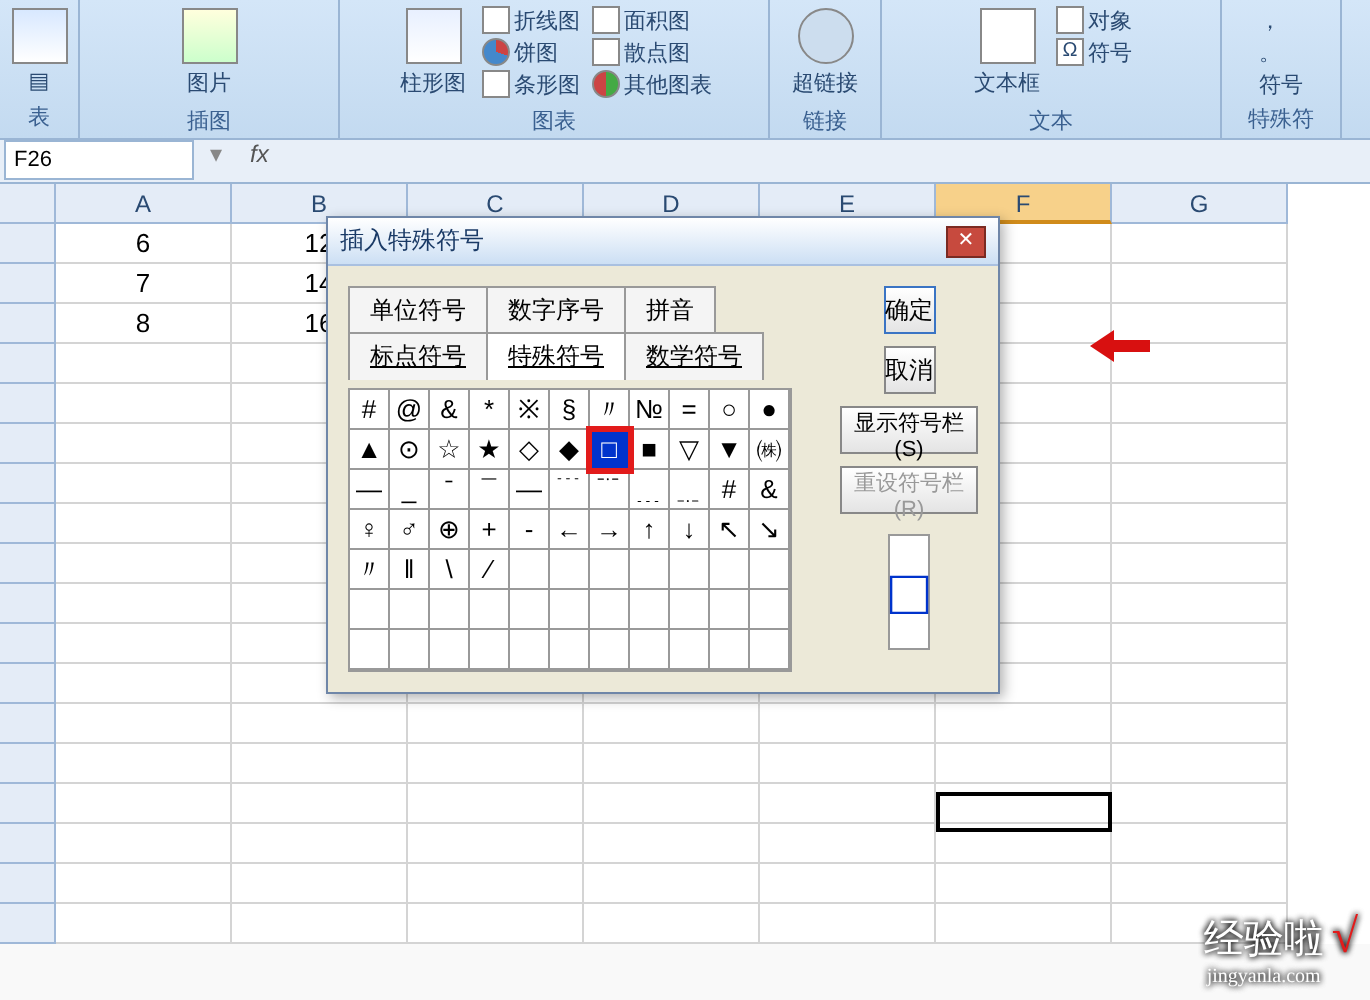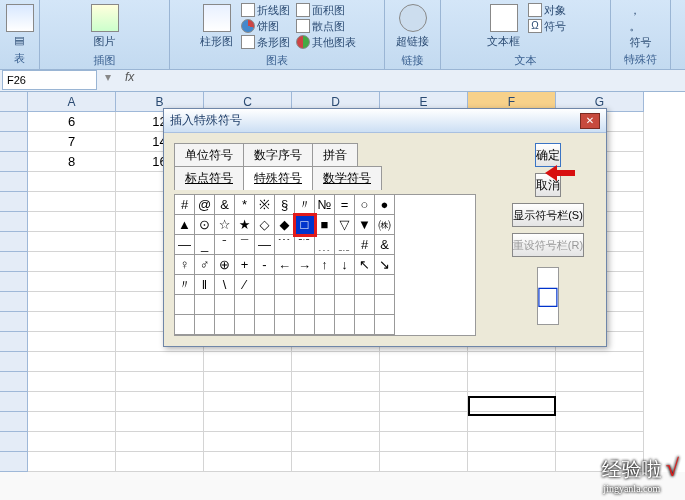"插入特殊符号" .dialog { width: 444px -> 337px }
